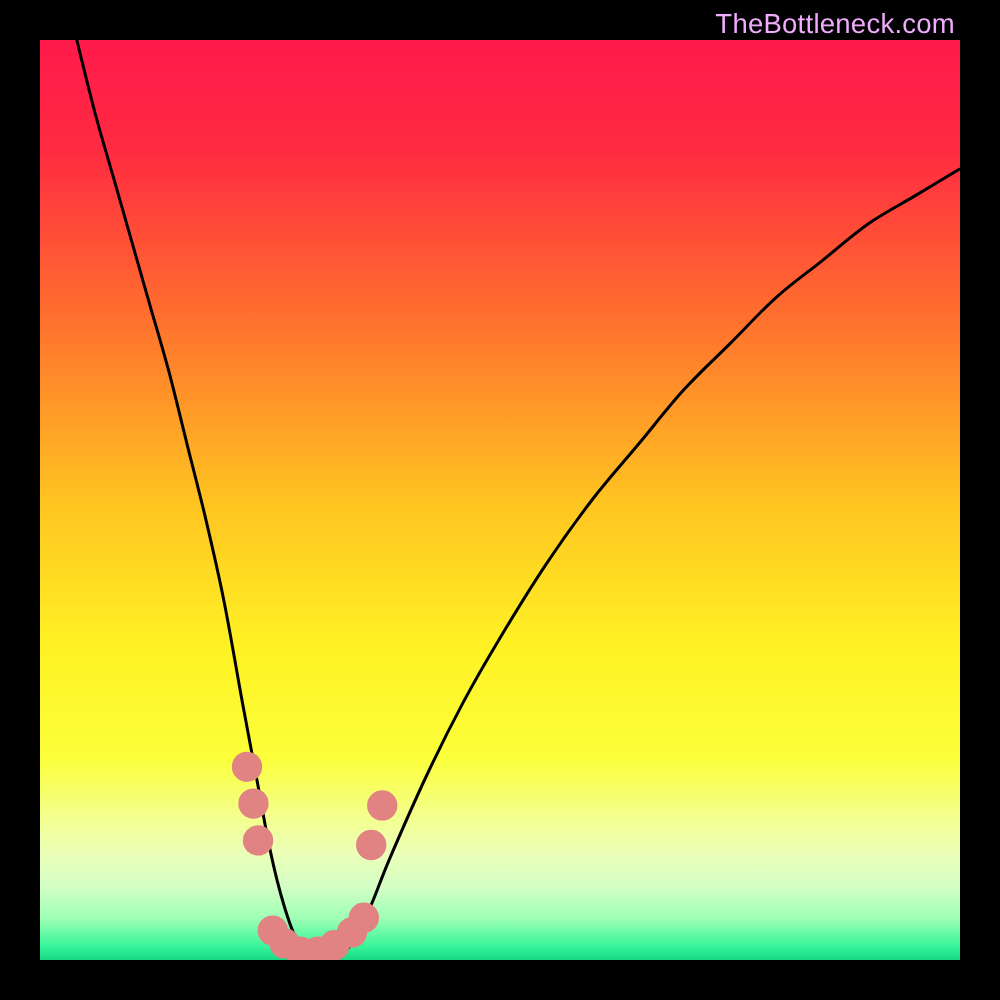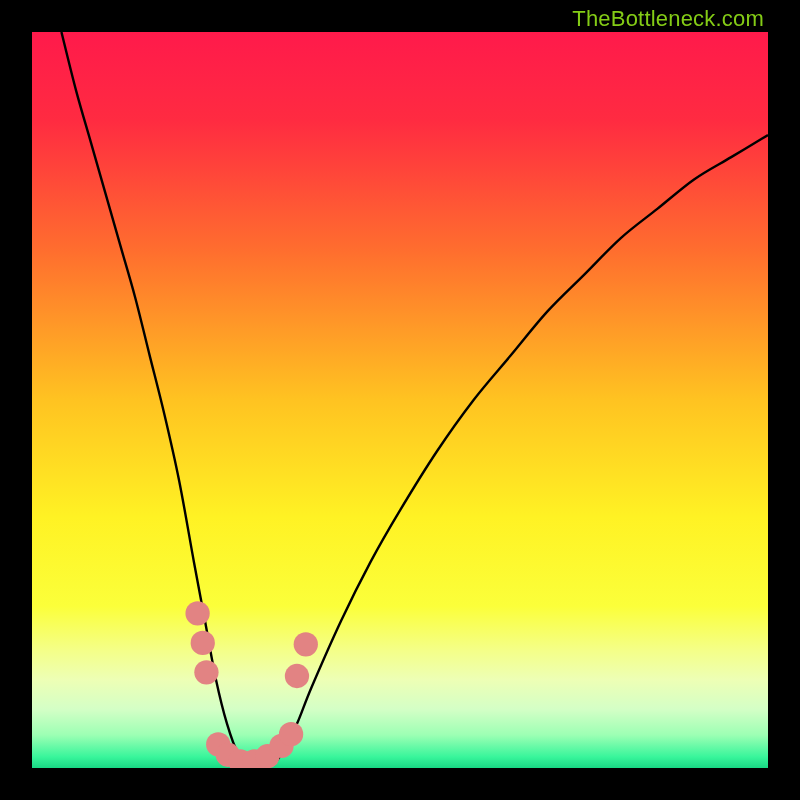"TheBottleneck.com" .watermark { color: #84cc16 -> #f0abfc }
